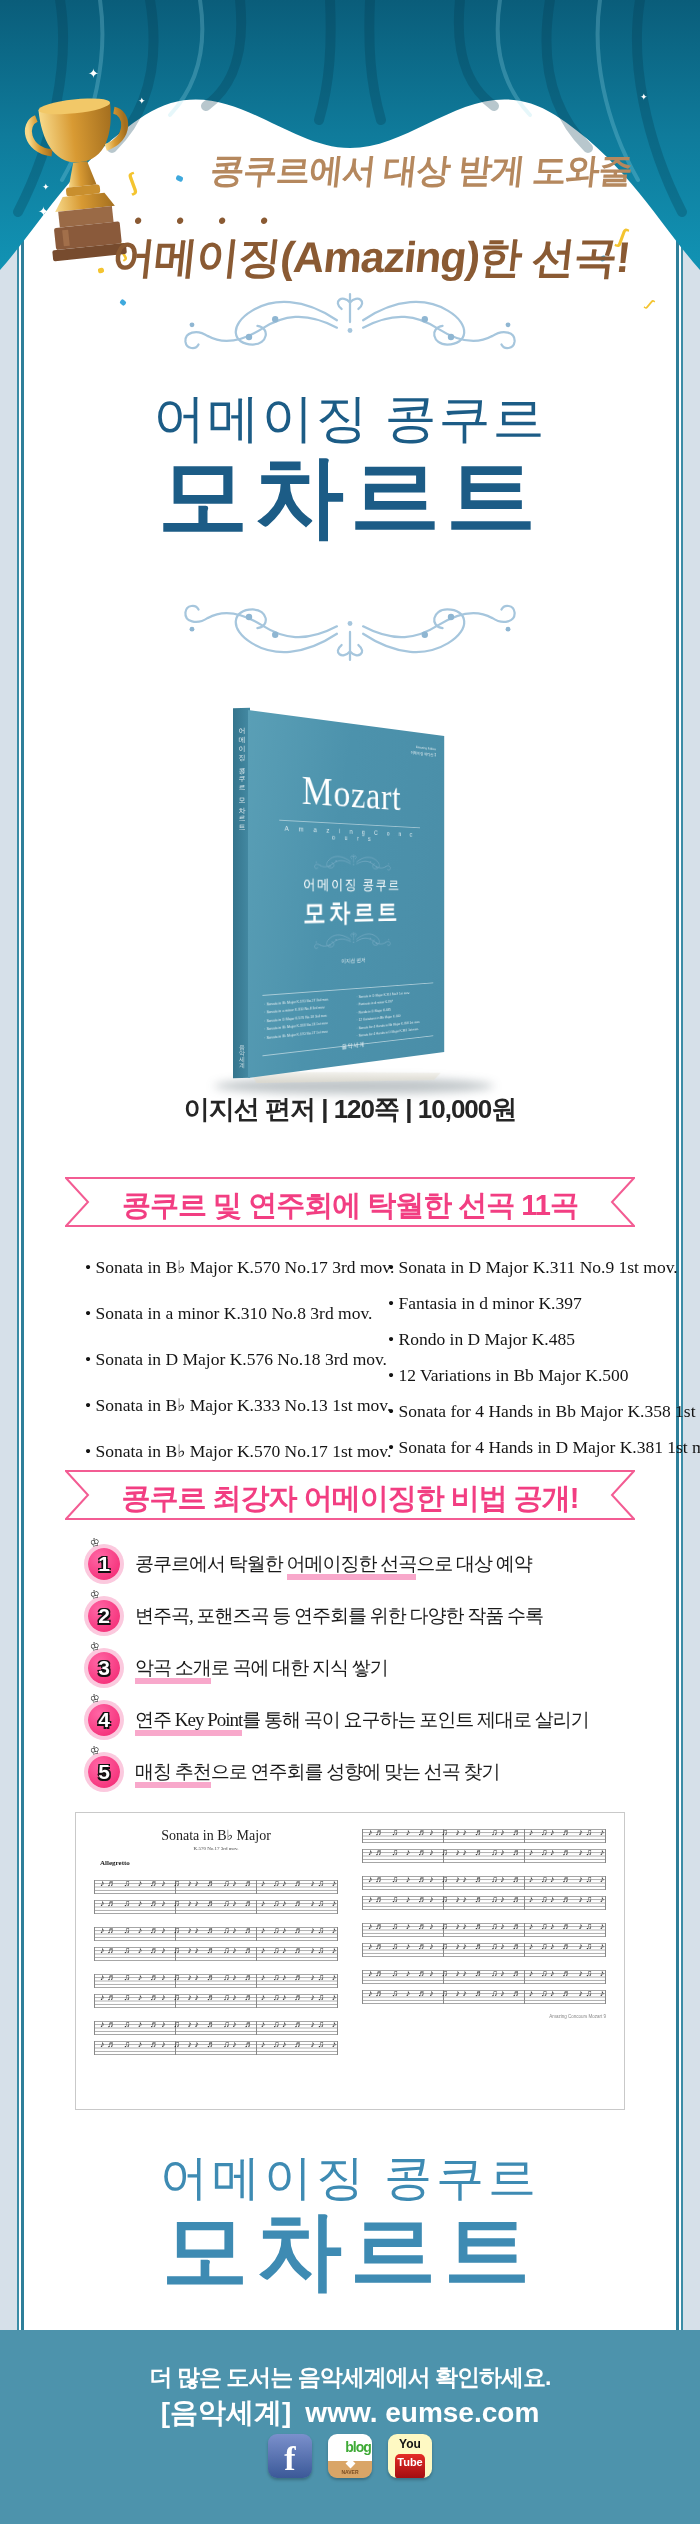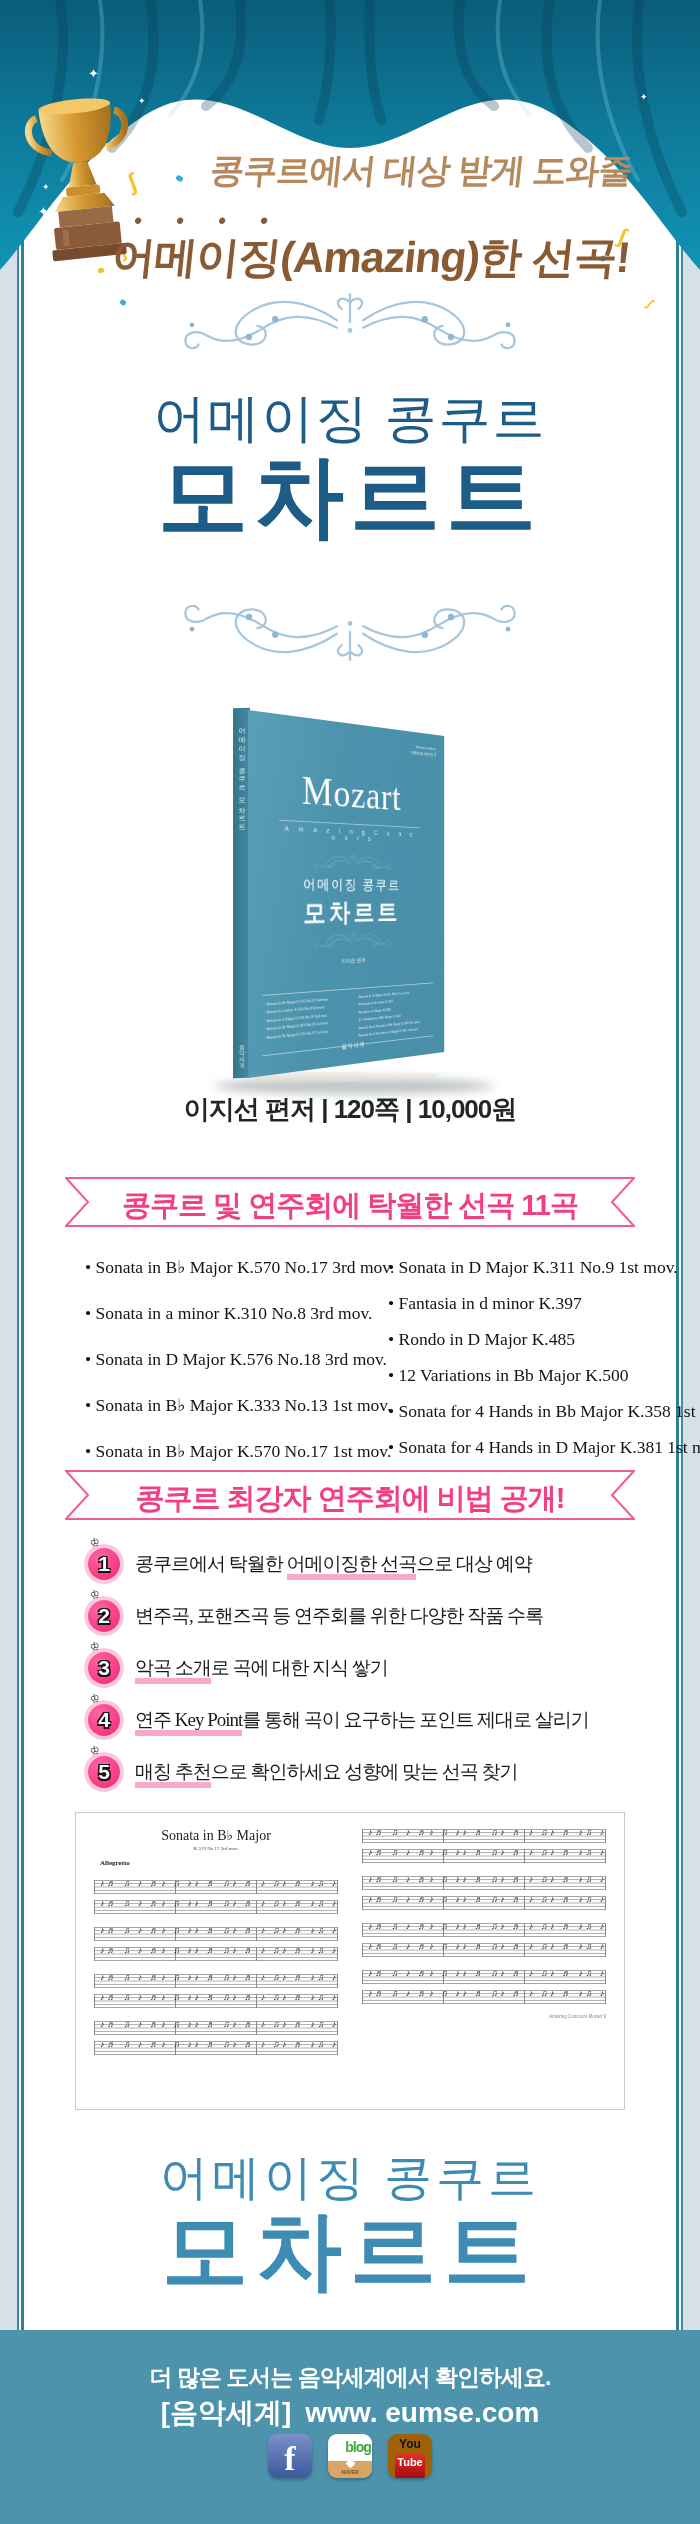"콩쿠르 최강자 연주회에 비법 공개!" div.ribbon-text { text: 연주회에 -> 어메이징한 }
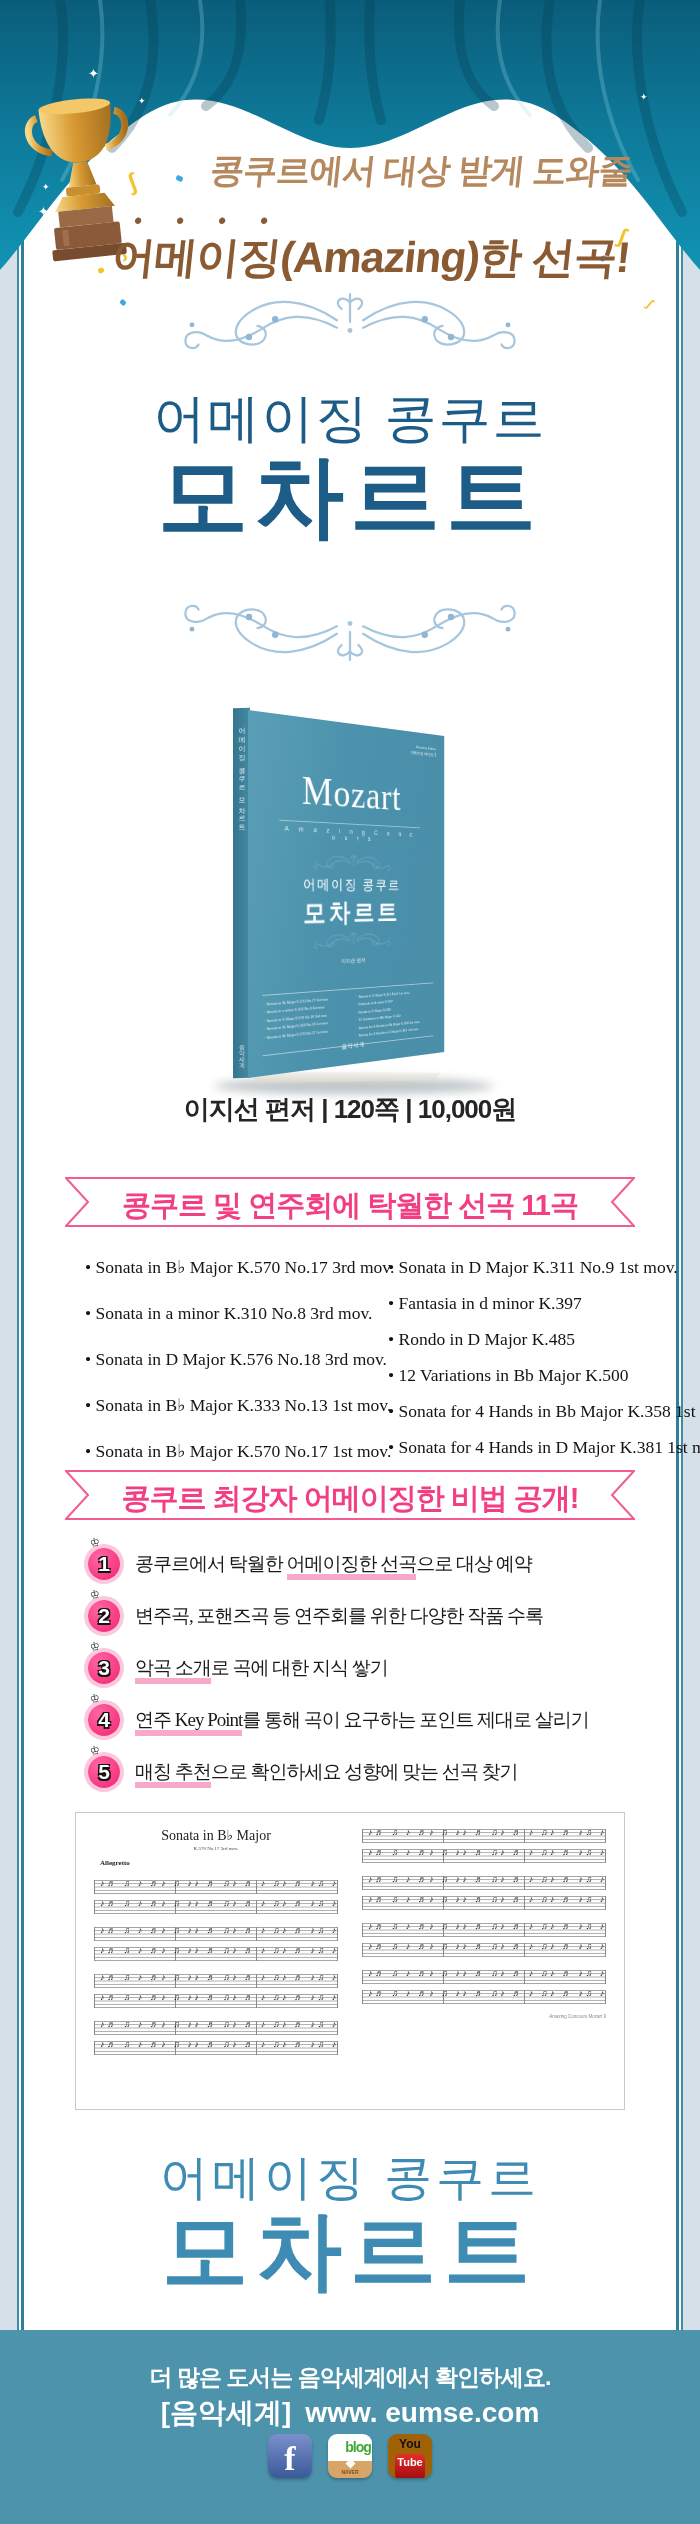"으로 확인하세요 성향에 맞는 선곡" span { text: 확인하세요 -> 연주회를 }
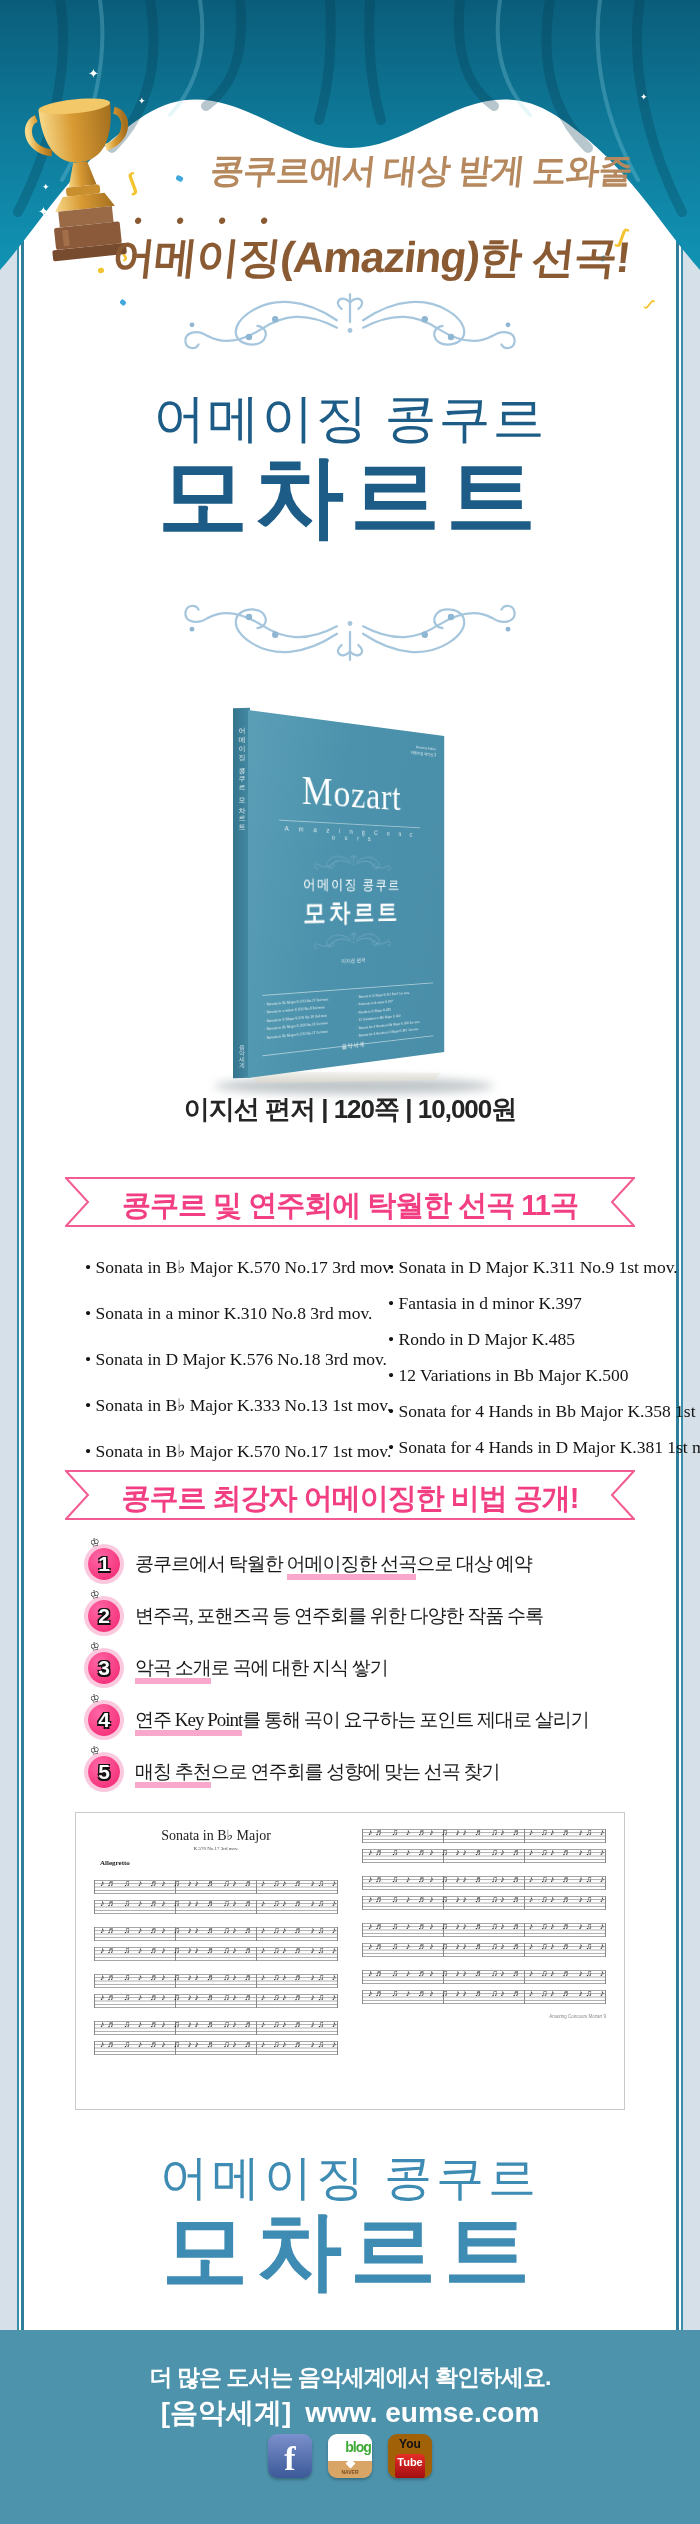"You" .icon-yt { background: #a16207 -> #fef9c3 }
